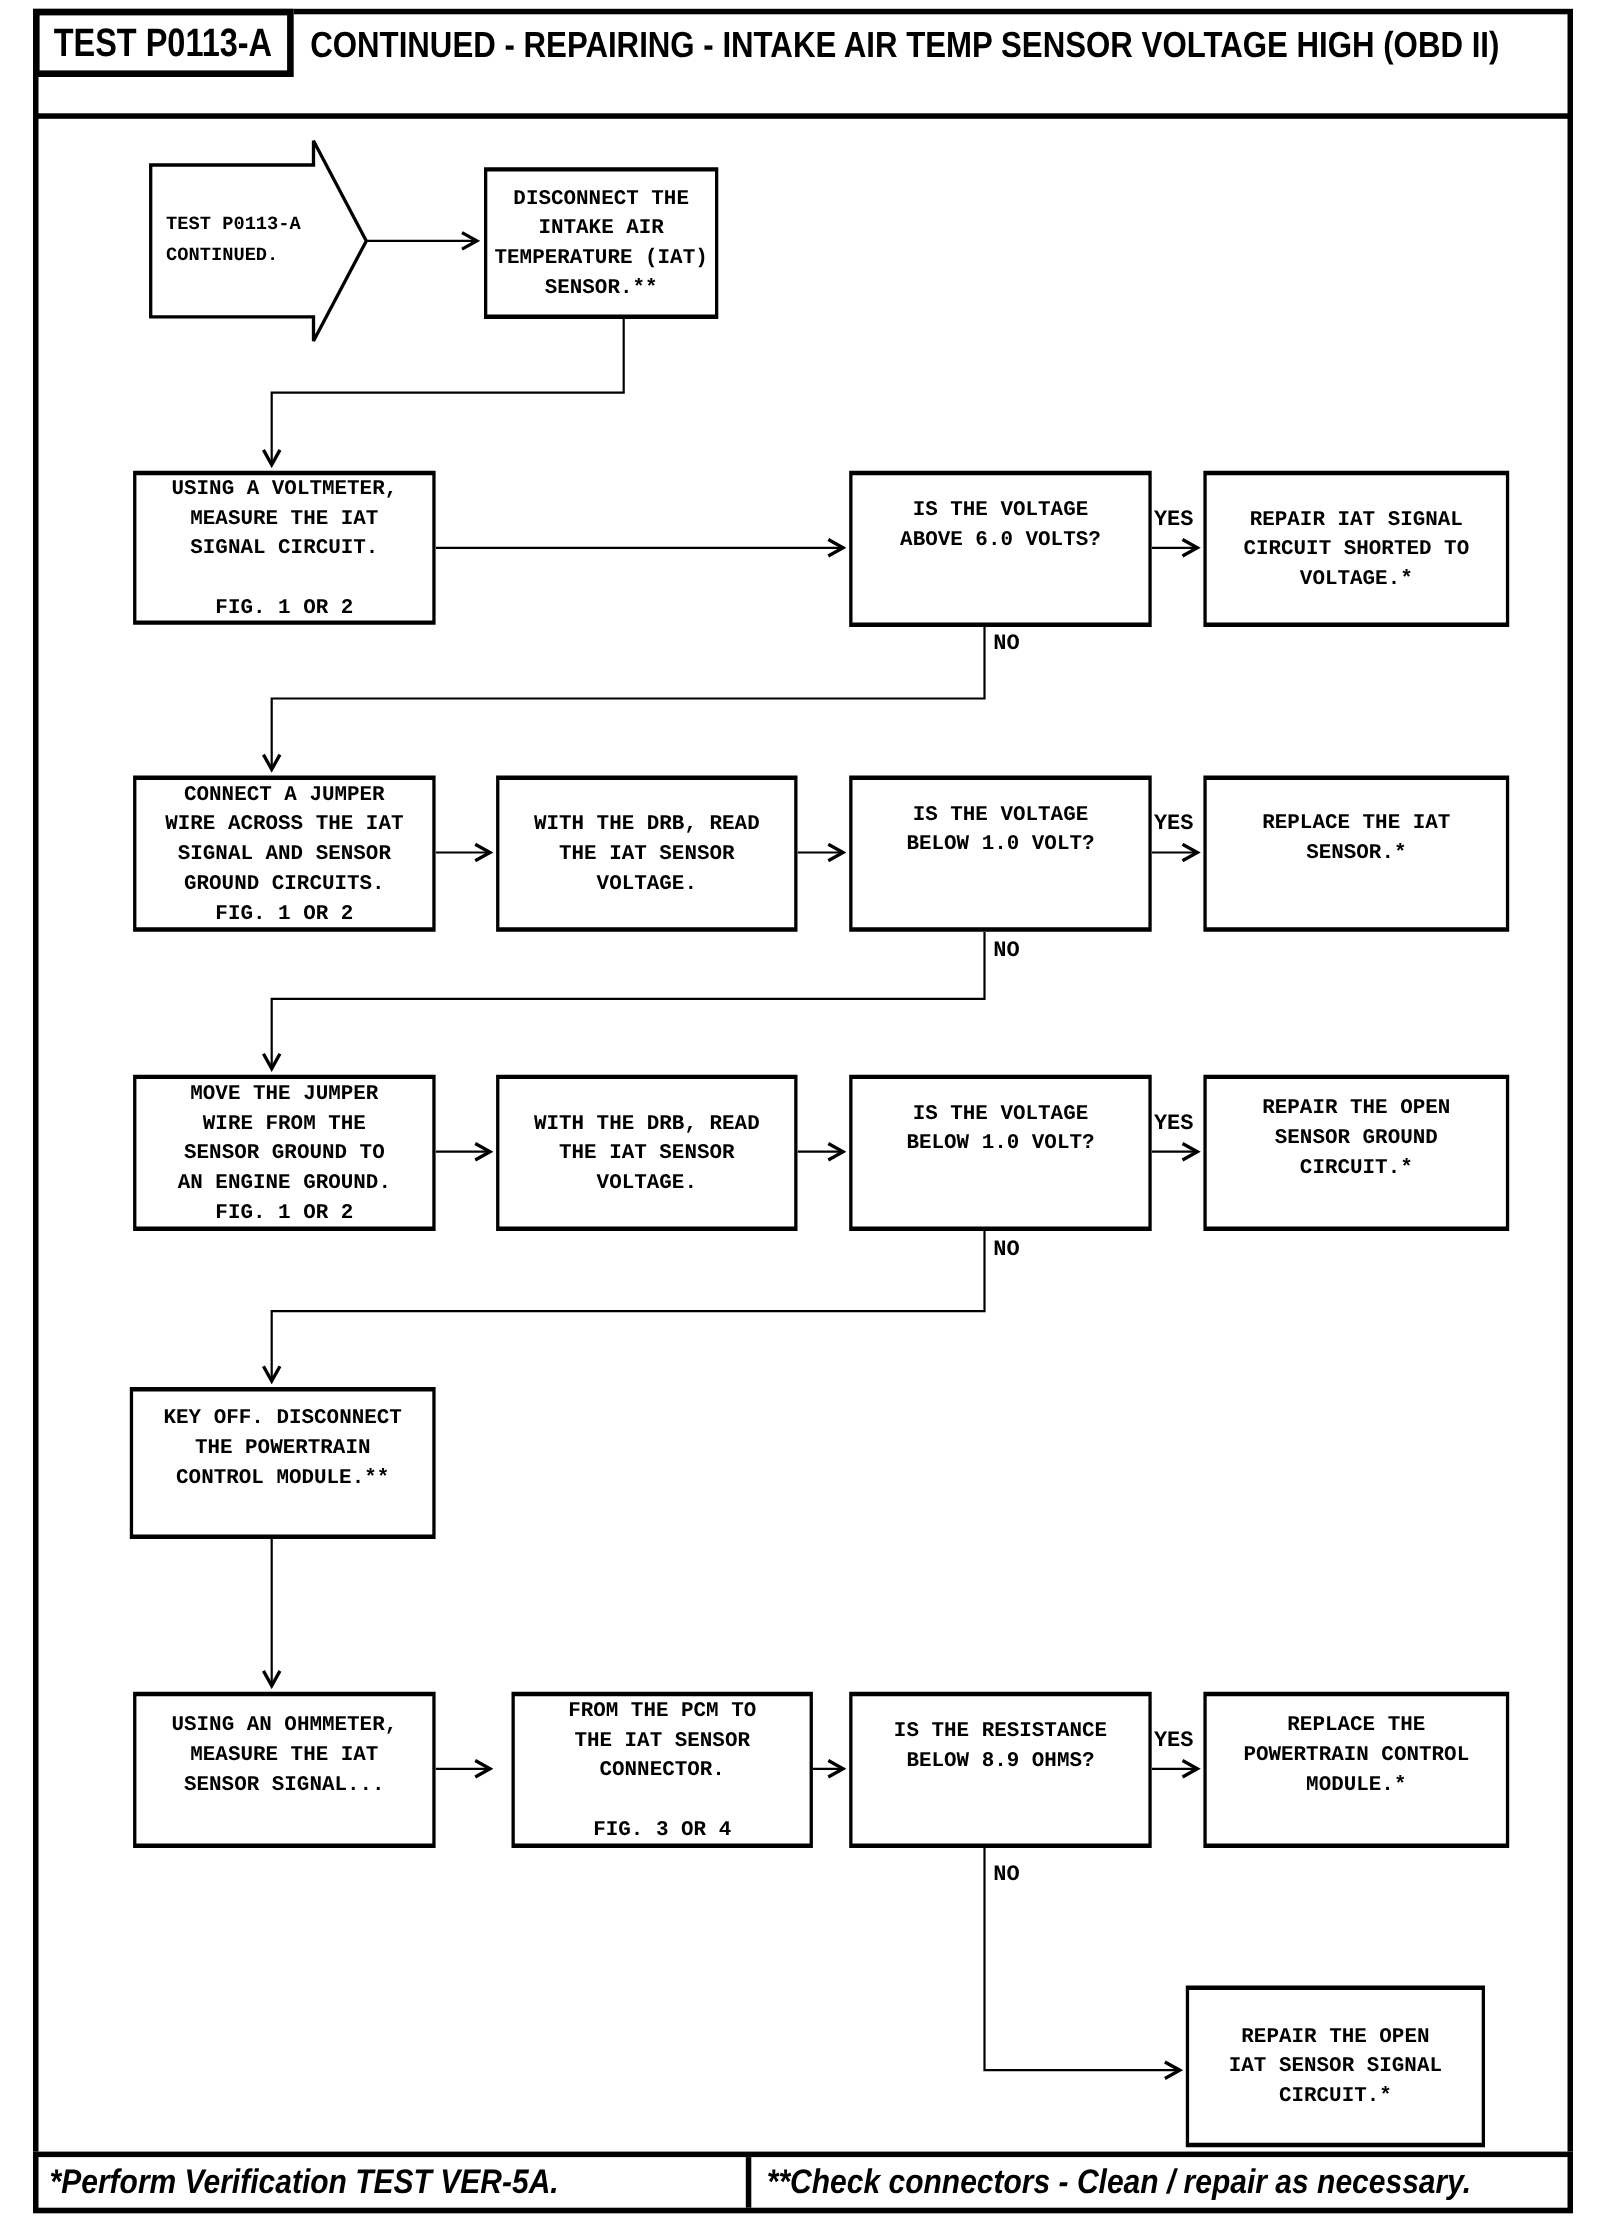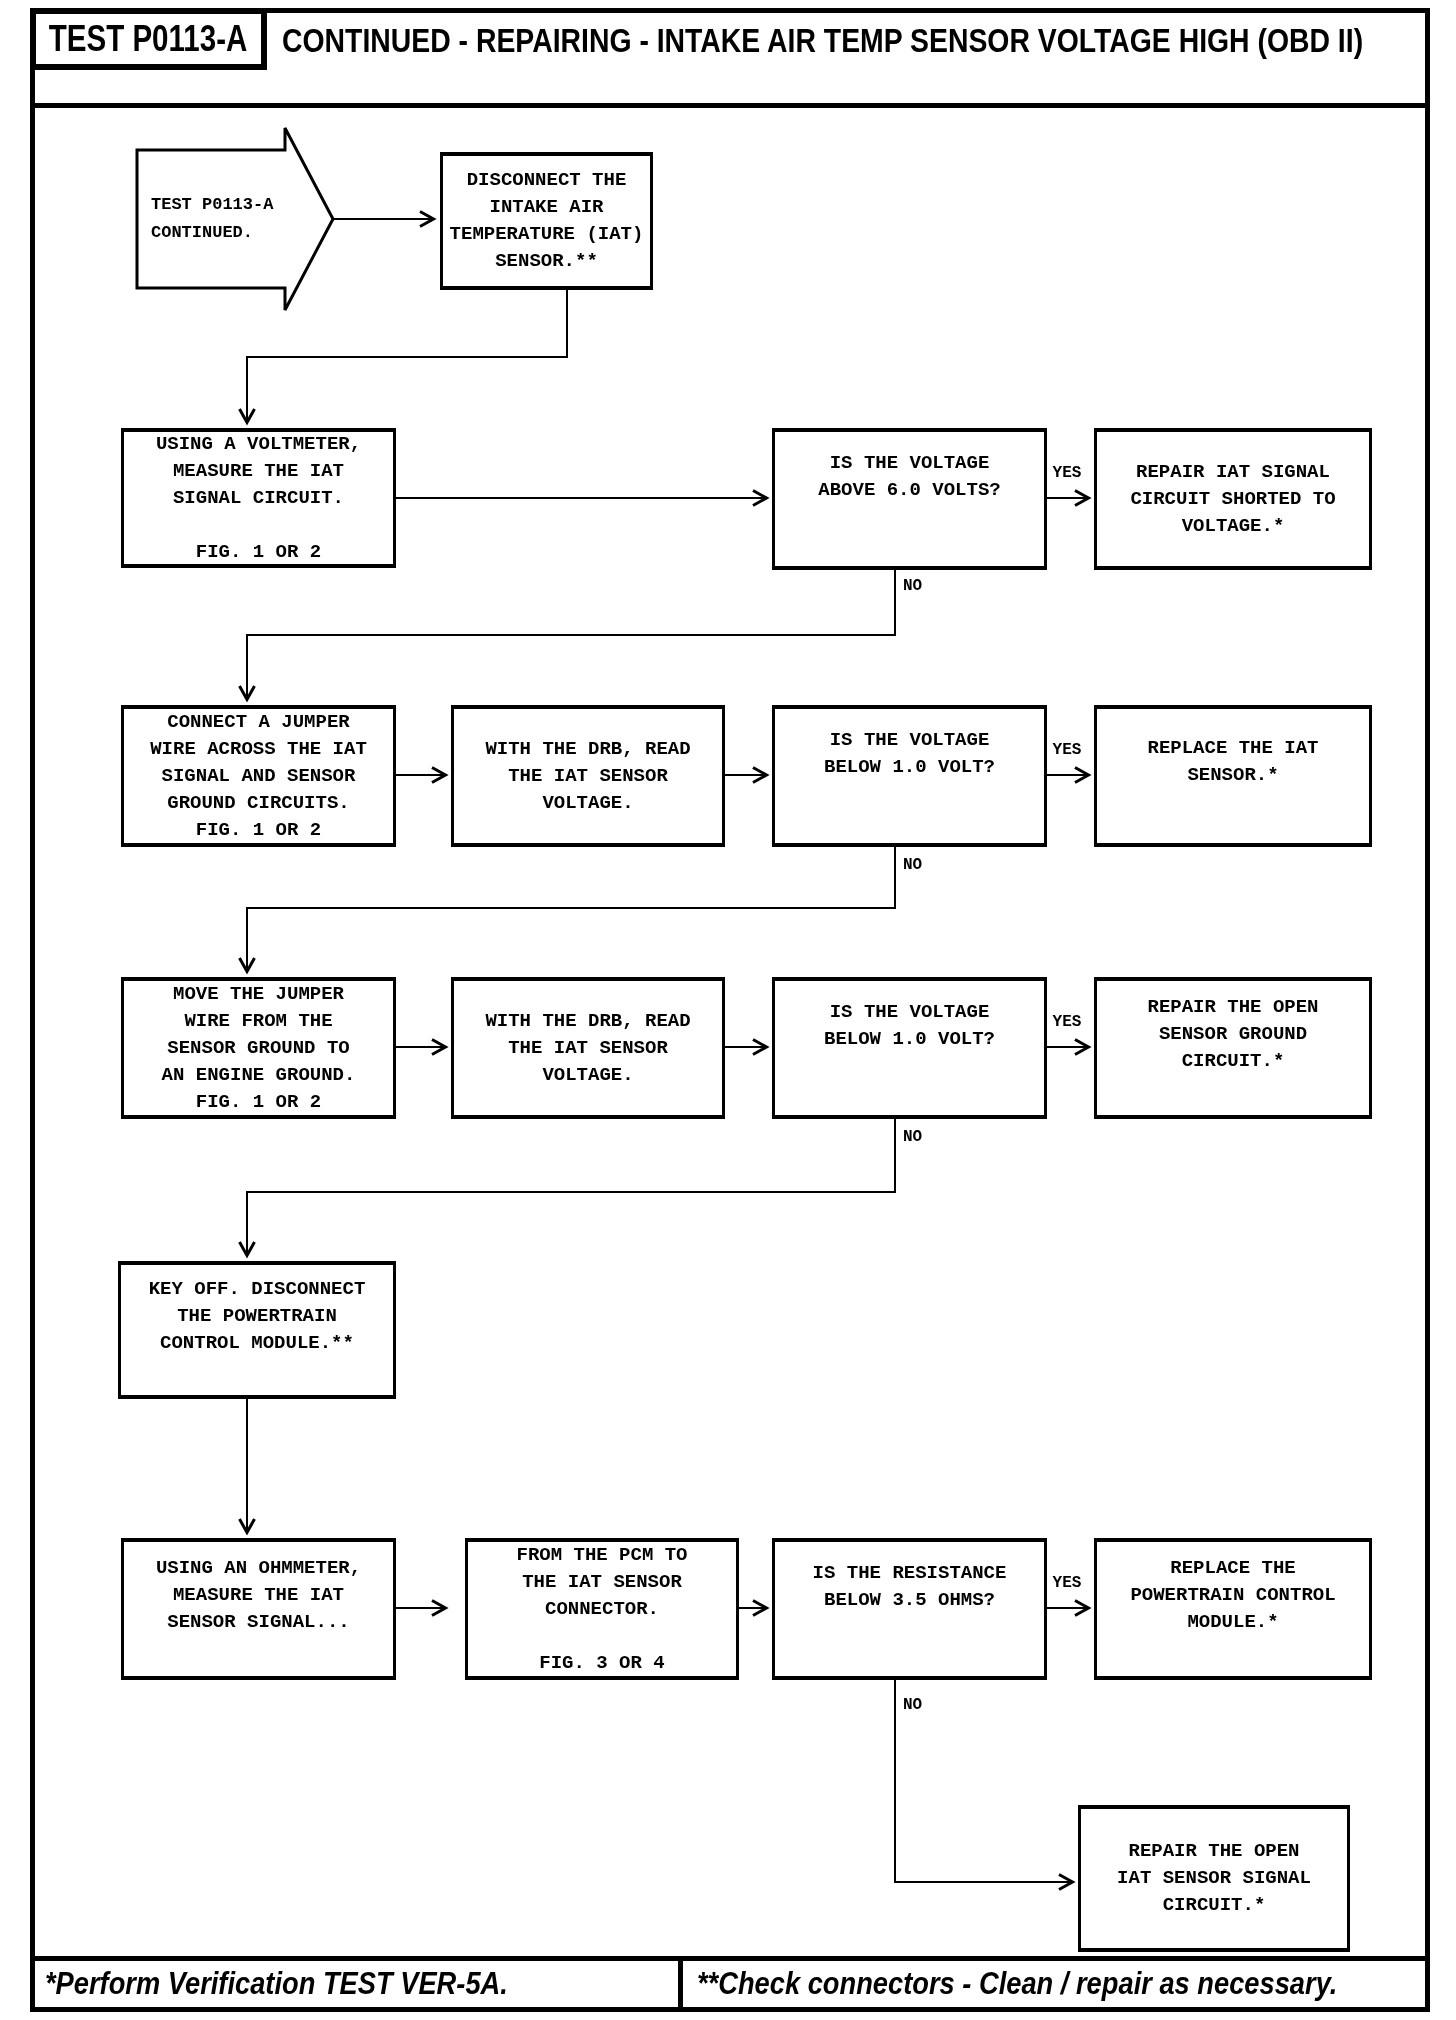"YES" .edge-label { font-size: 16px -> 20px }
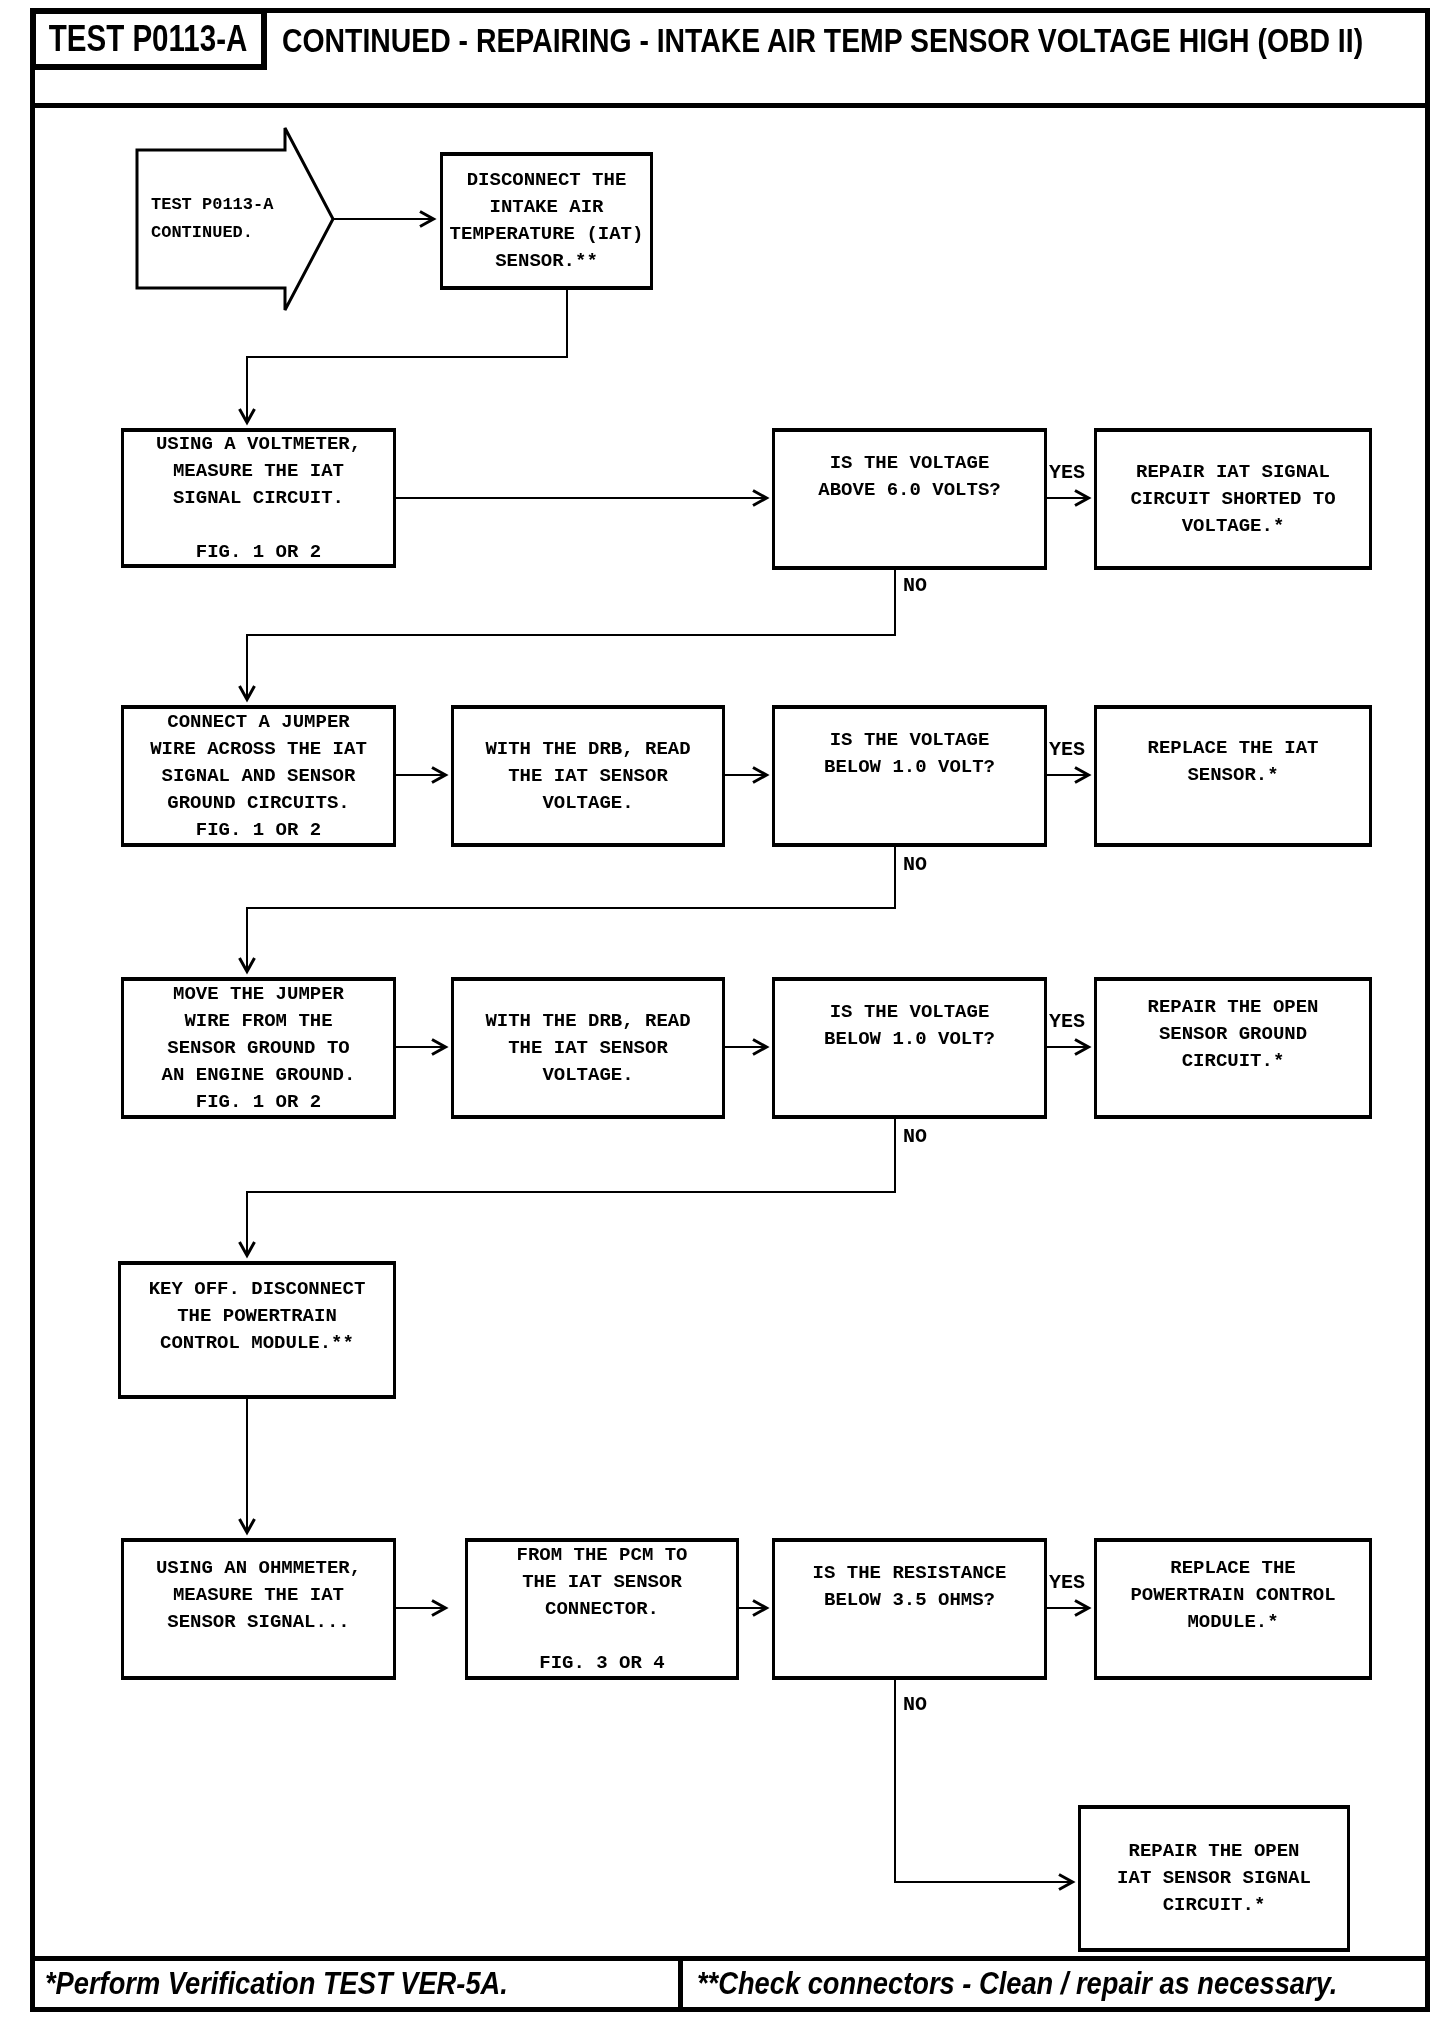"IS THE RESISTANCE" div.node { text: 3.5 -> 8.9 }
